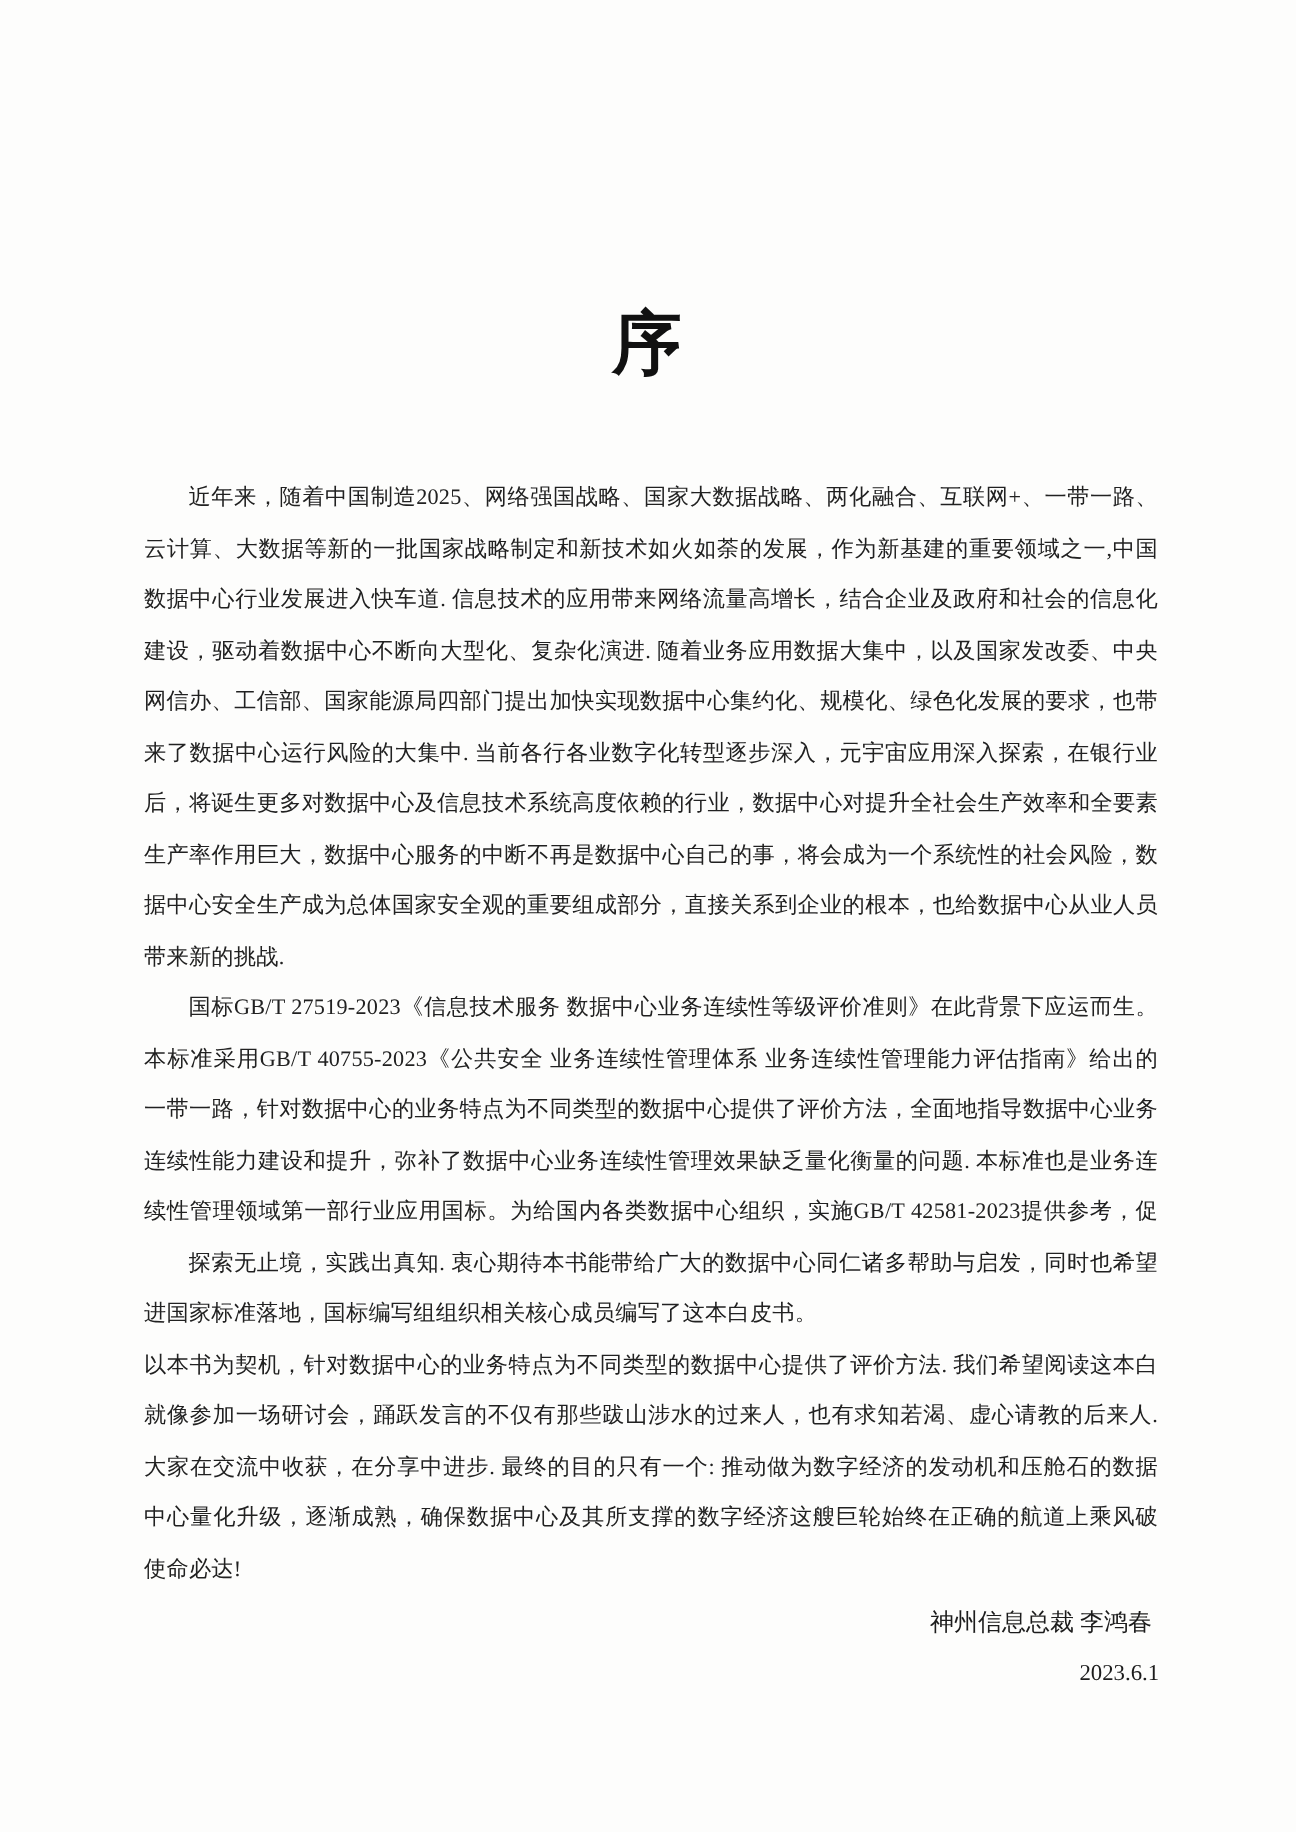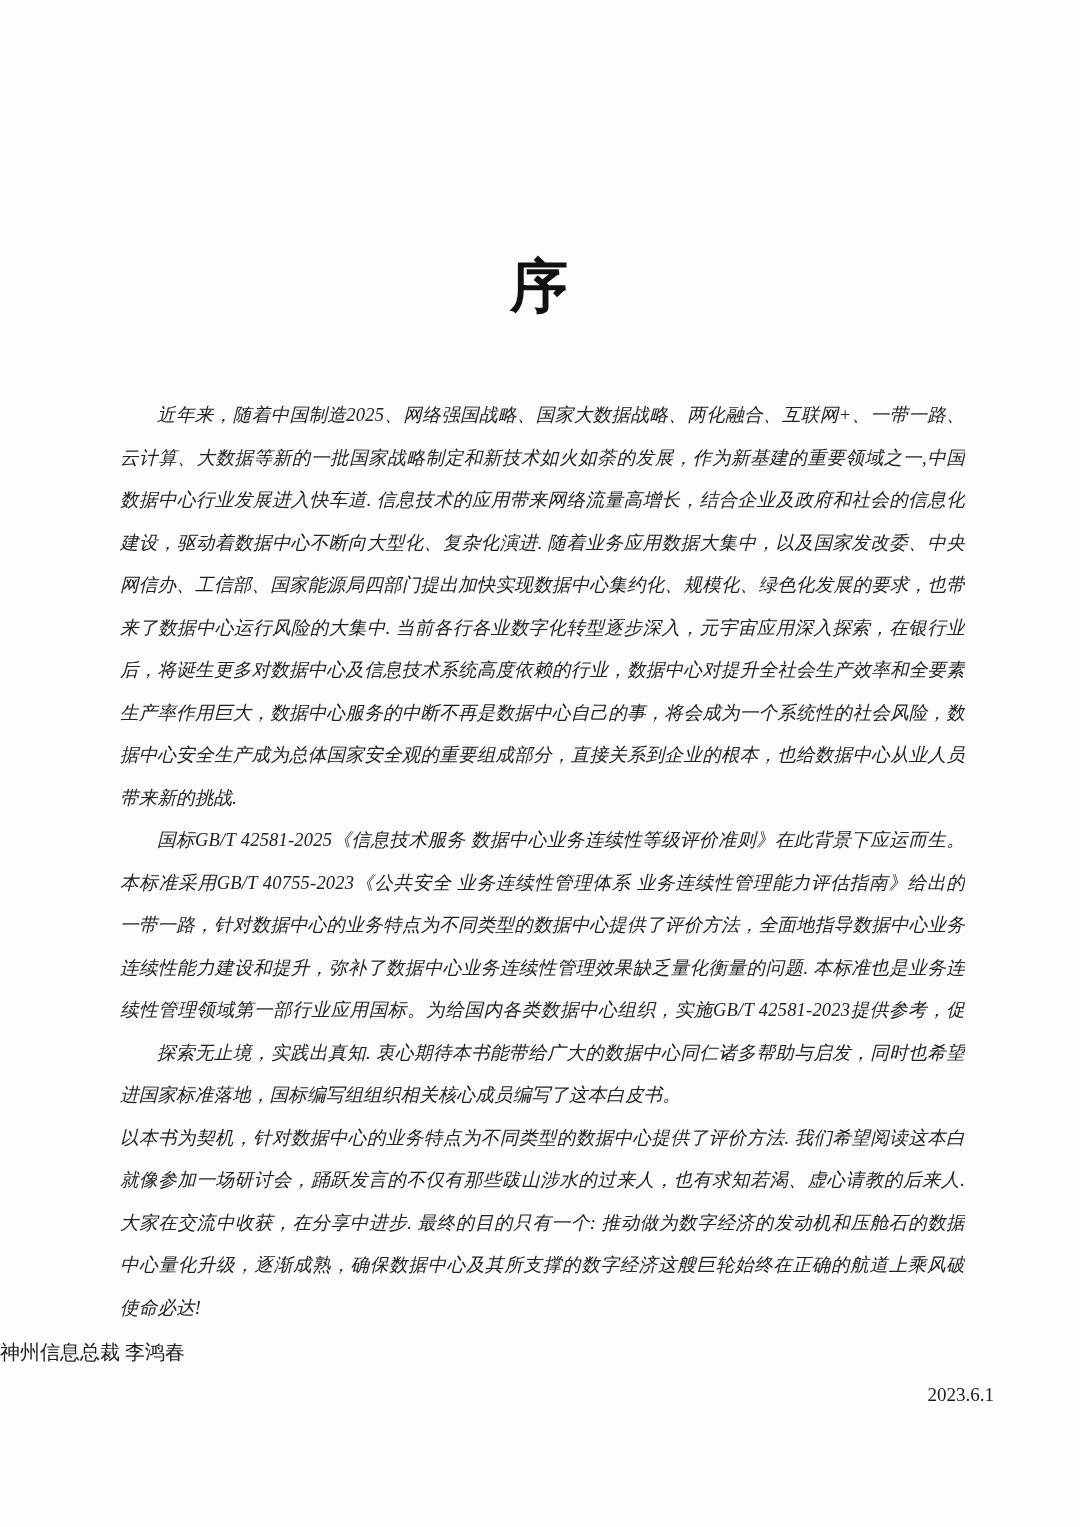"近年来，随着中国制造2025、网络强国战略、国家大数据战略、两化融合、互联网+、" .line { font-style: italic -> none }
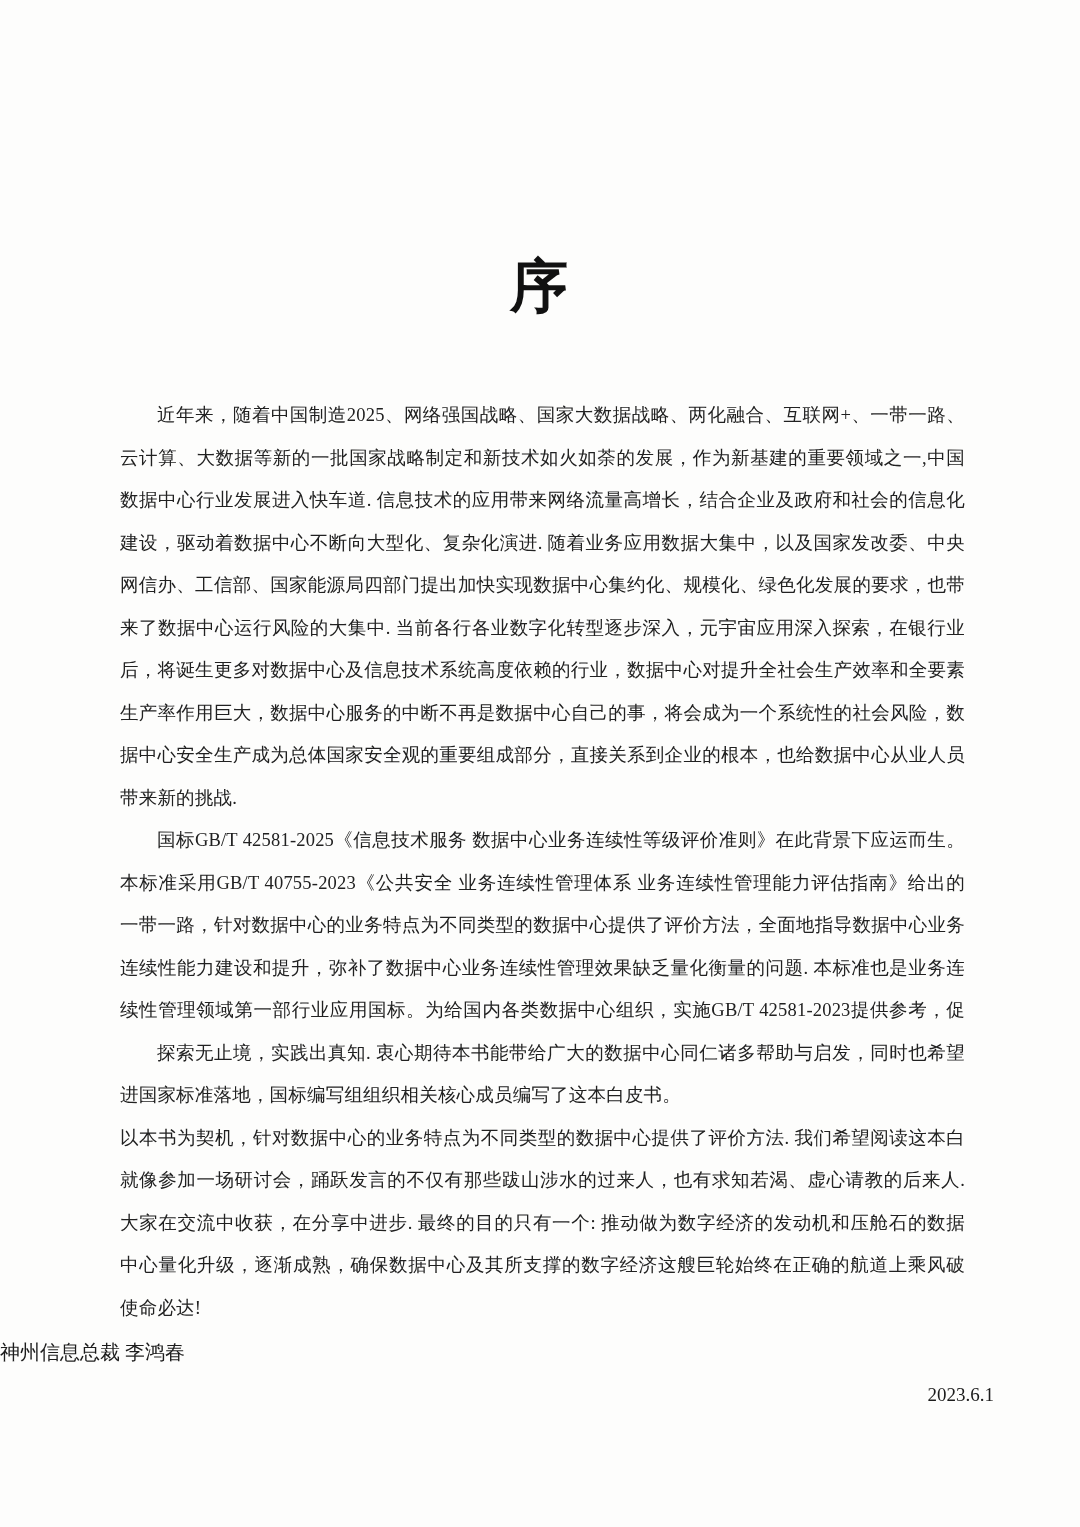"国标GB/T 42581-2025《信息技术服务" div.line { text: 42581-2025 -> 27519-2023 }
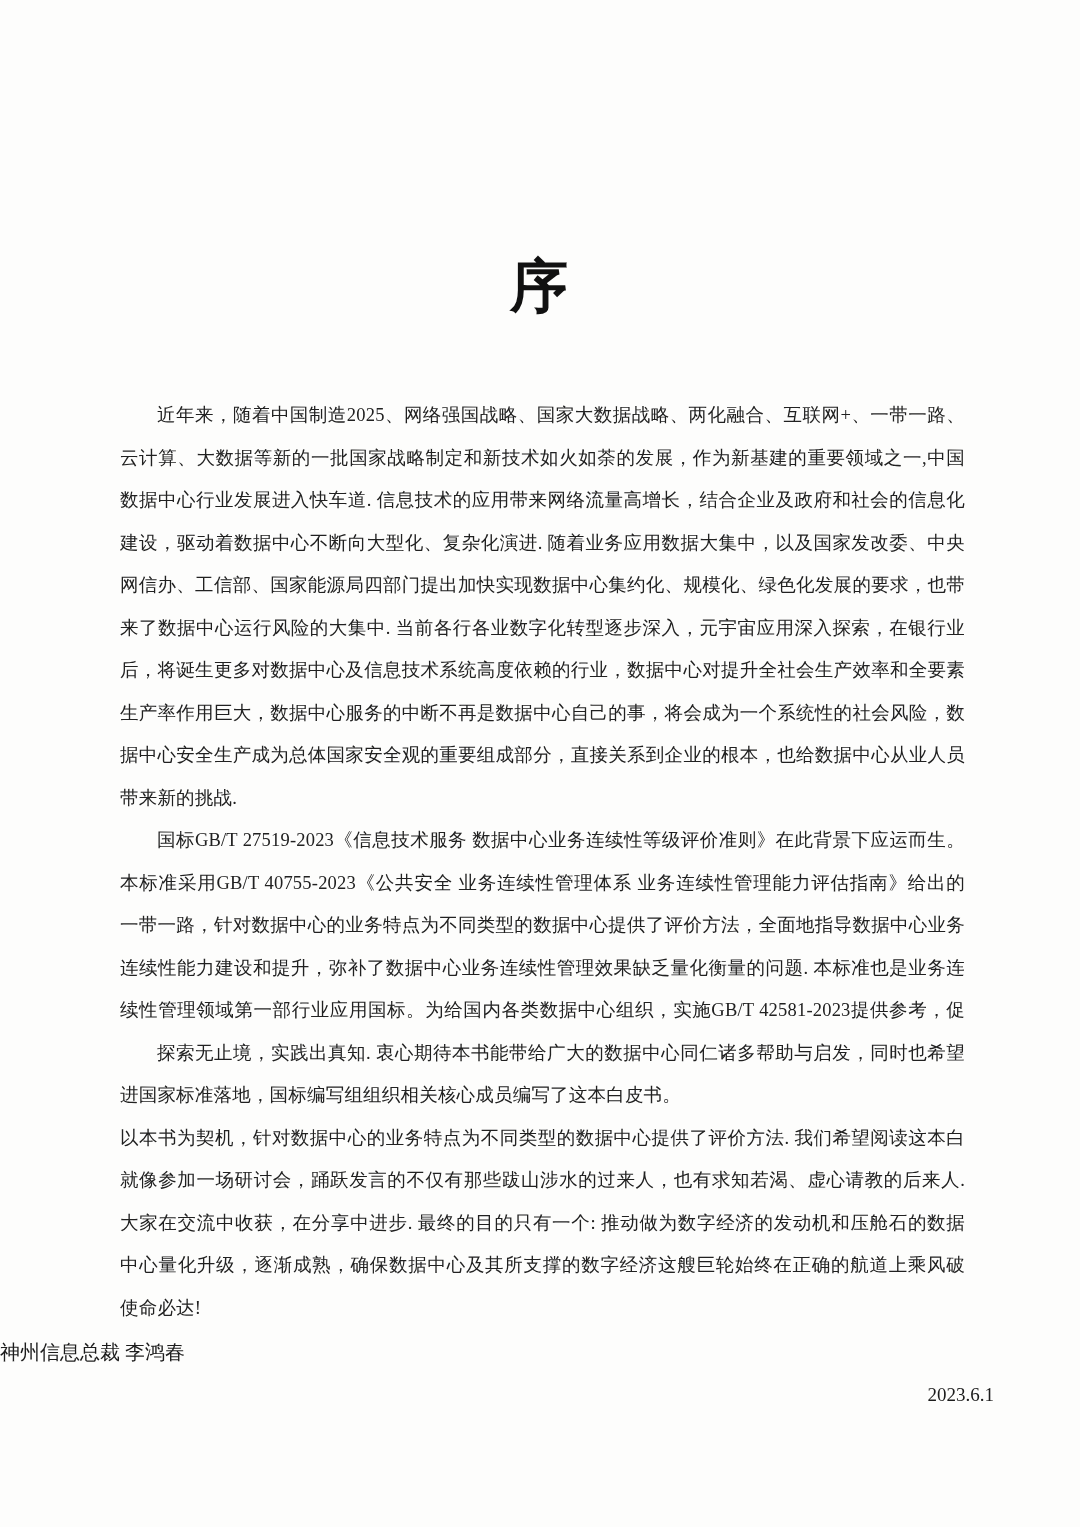"神州信息总裁 李鸿春" .signature-row { padding-right: 66px -> 120px; text-align: left -> right }
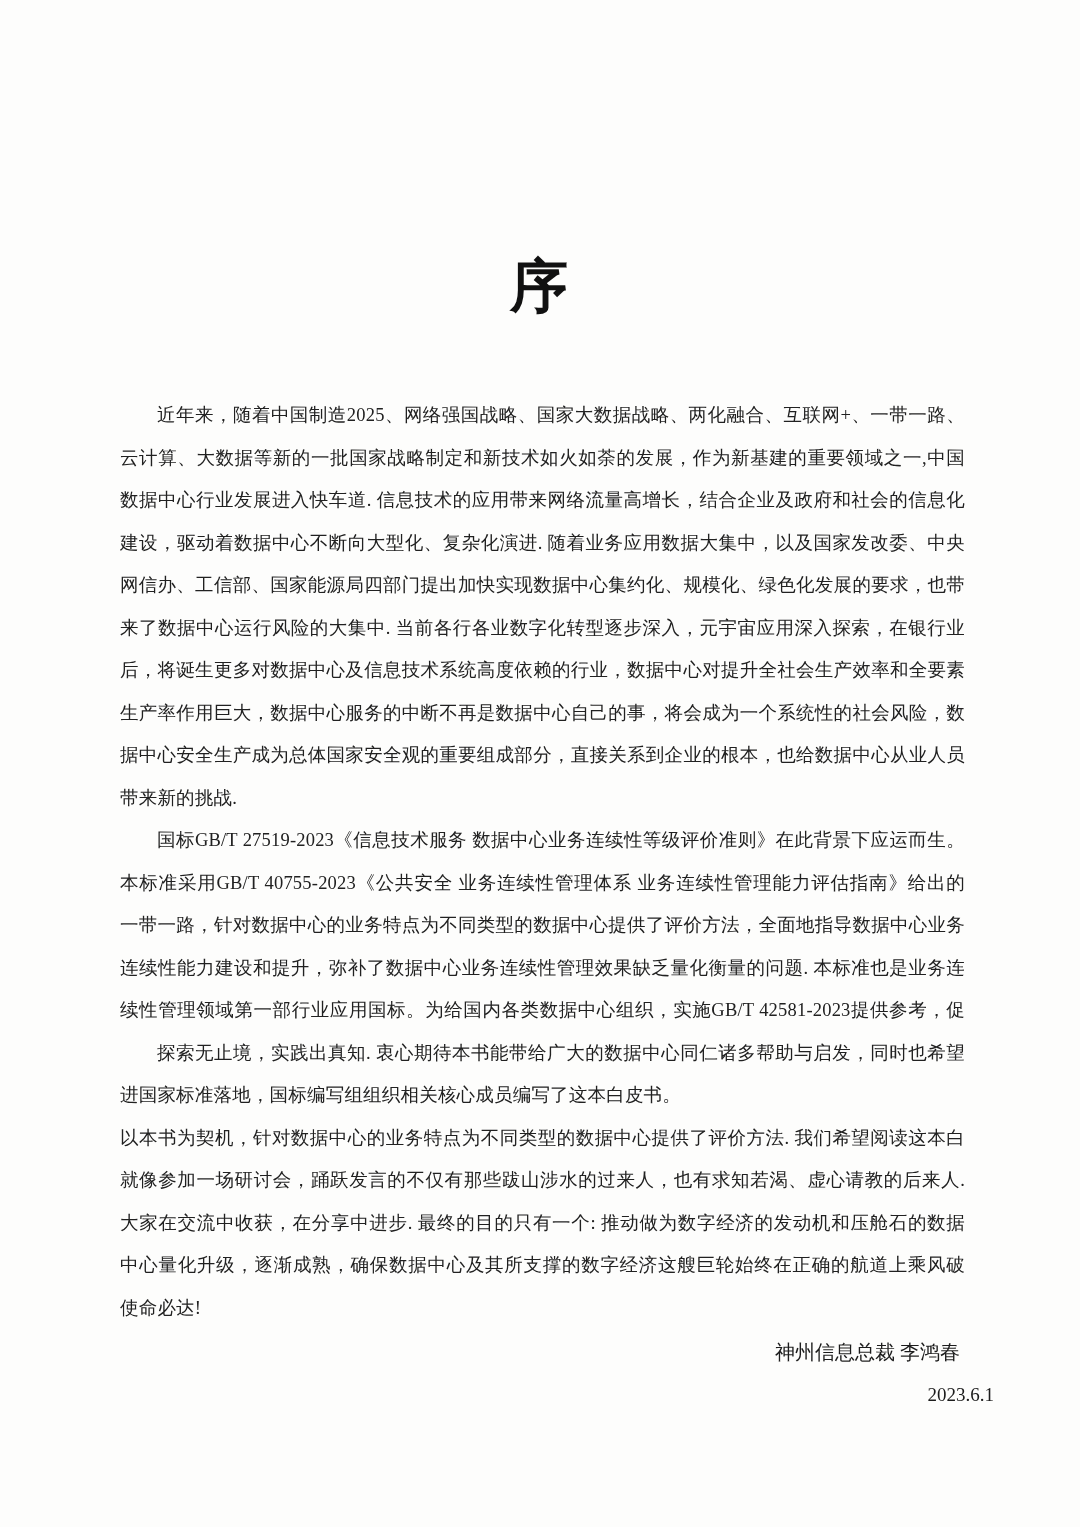"2023.6.1" .date-row { padding-right: 86px -> 114px }
